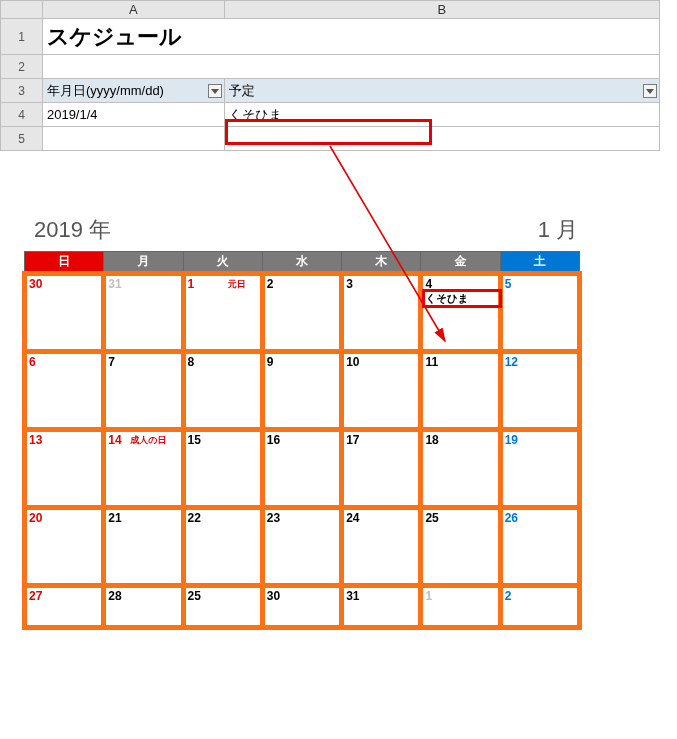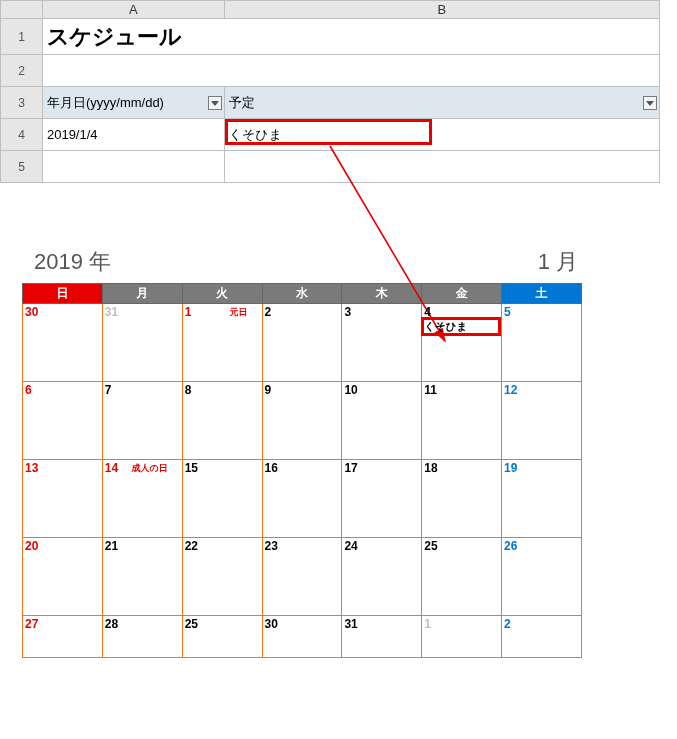"年月日(yyyy/mm/dd)" .grid td.cell { height: 32px -> 24px }
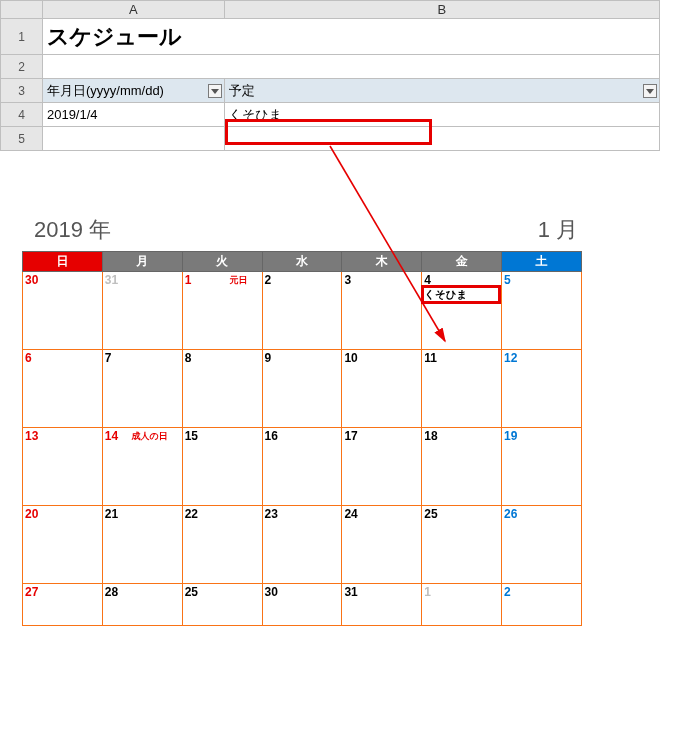"30" .cal-table td { border: 1px solid #f97316 -> 5px solid #f97316 }
